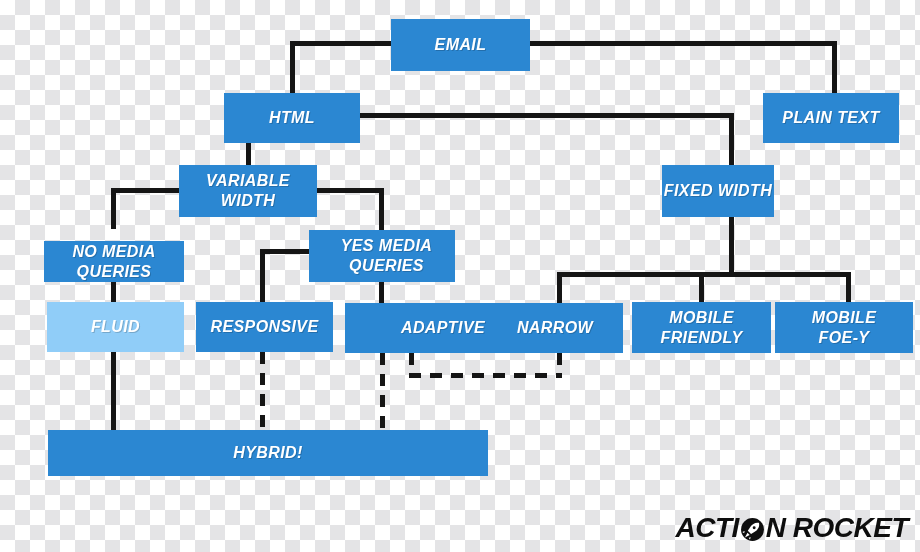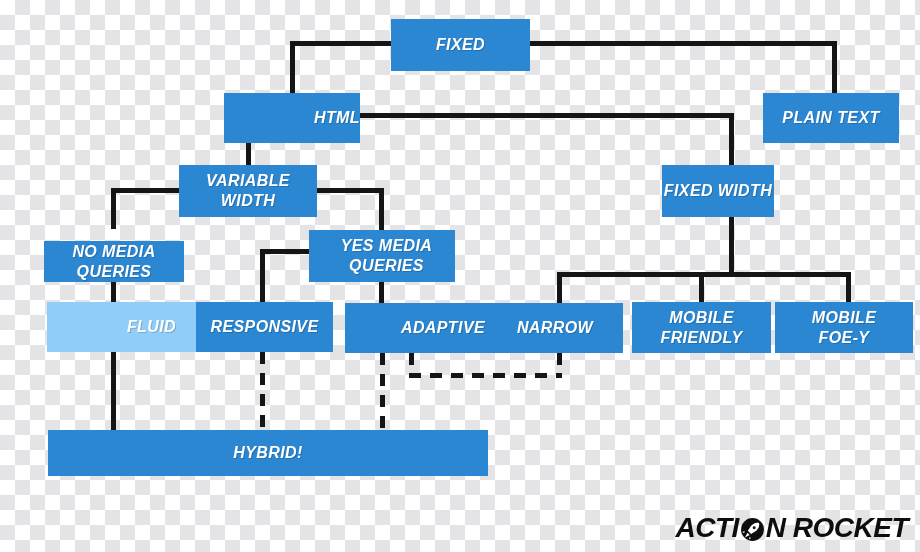"FIXED" span { text: FIXED -> EMAIL }
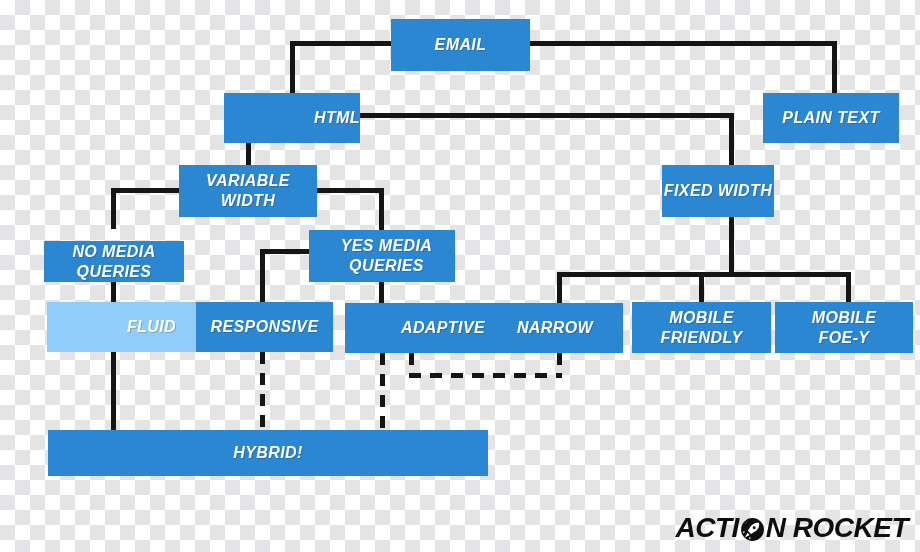"HTML" .n-html { align-items: flex-end -> none }
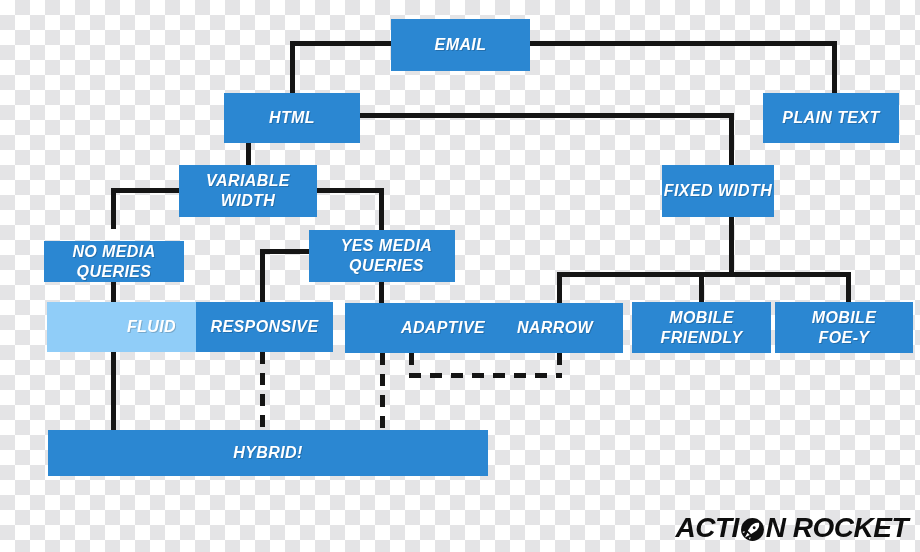"FLUID" .node.light { padding-left: 36px -> none }
